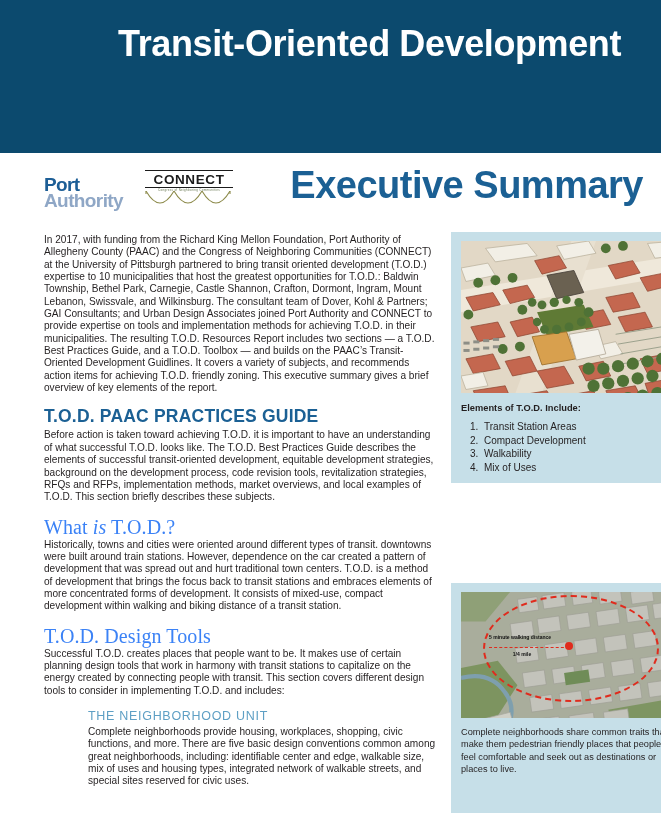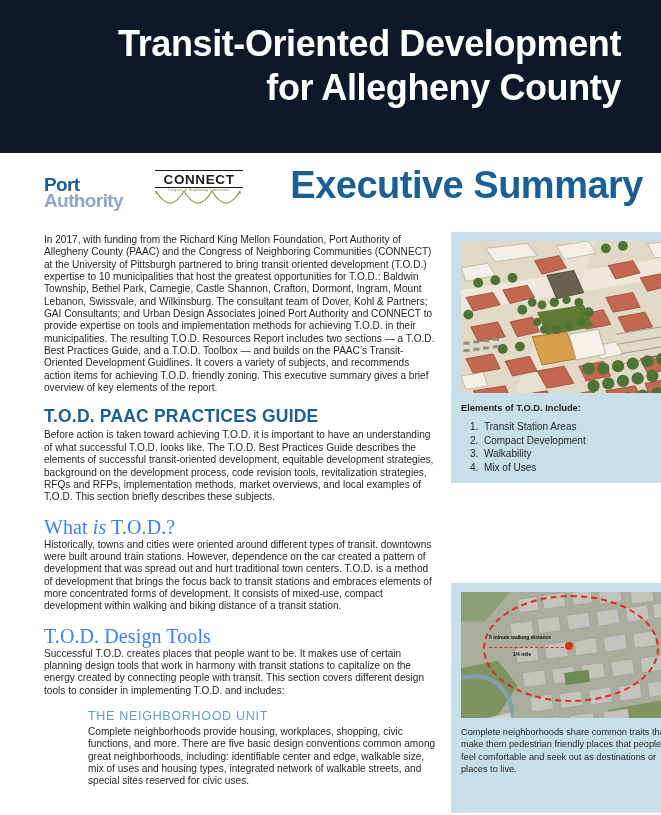"Transit-Oriented Development" .header-band { background: #0f172a -> #0c4a6e }
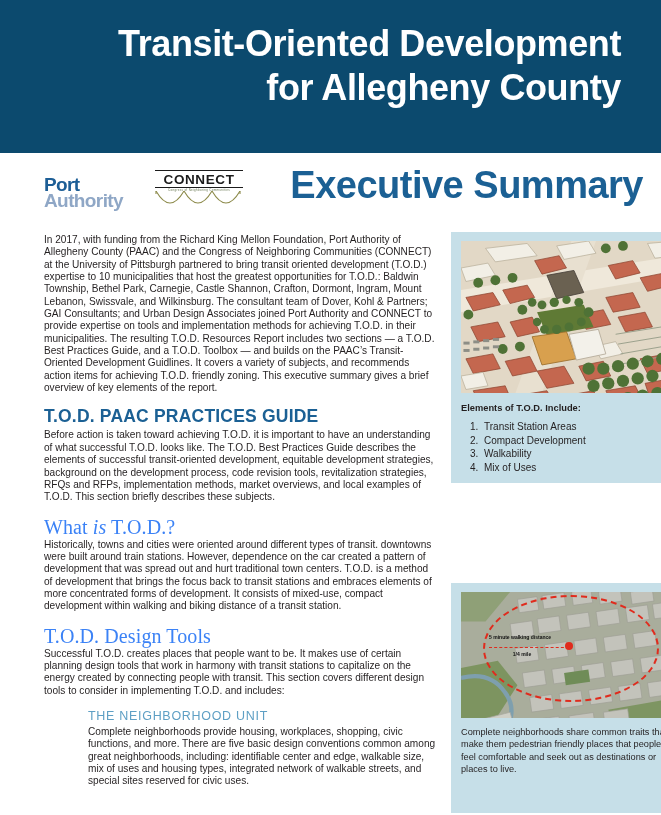"for Allegheny County" span { html: <span>for Allegheny County</span> -> none }
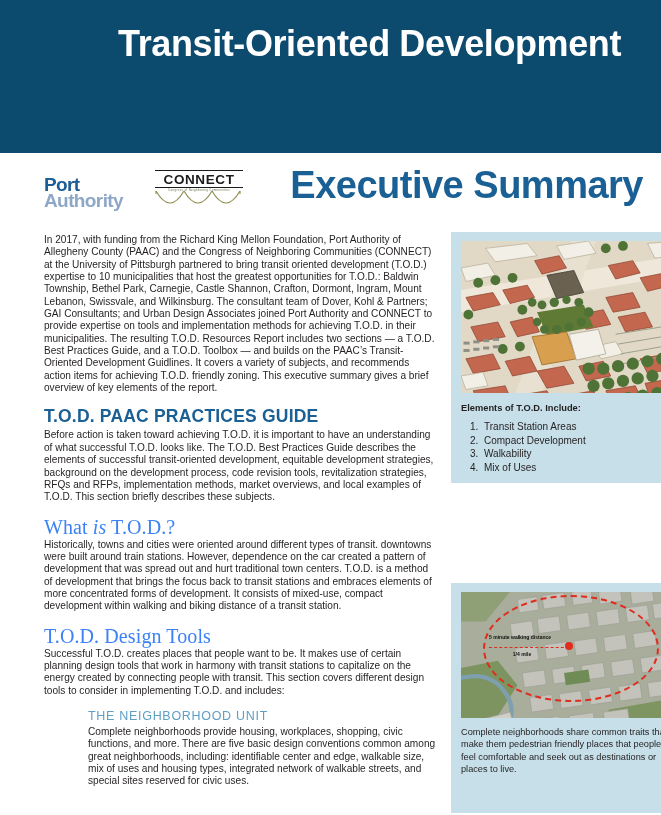"Port" .logo-row { gap: 28px -> 18px }
